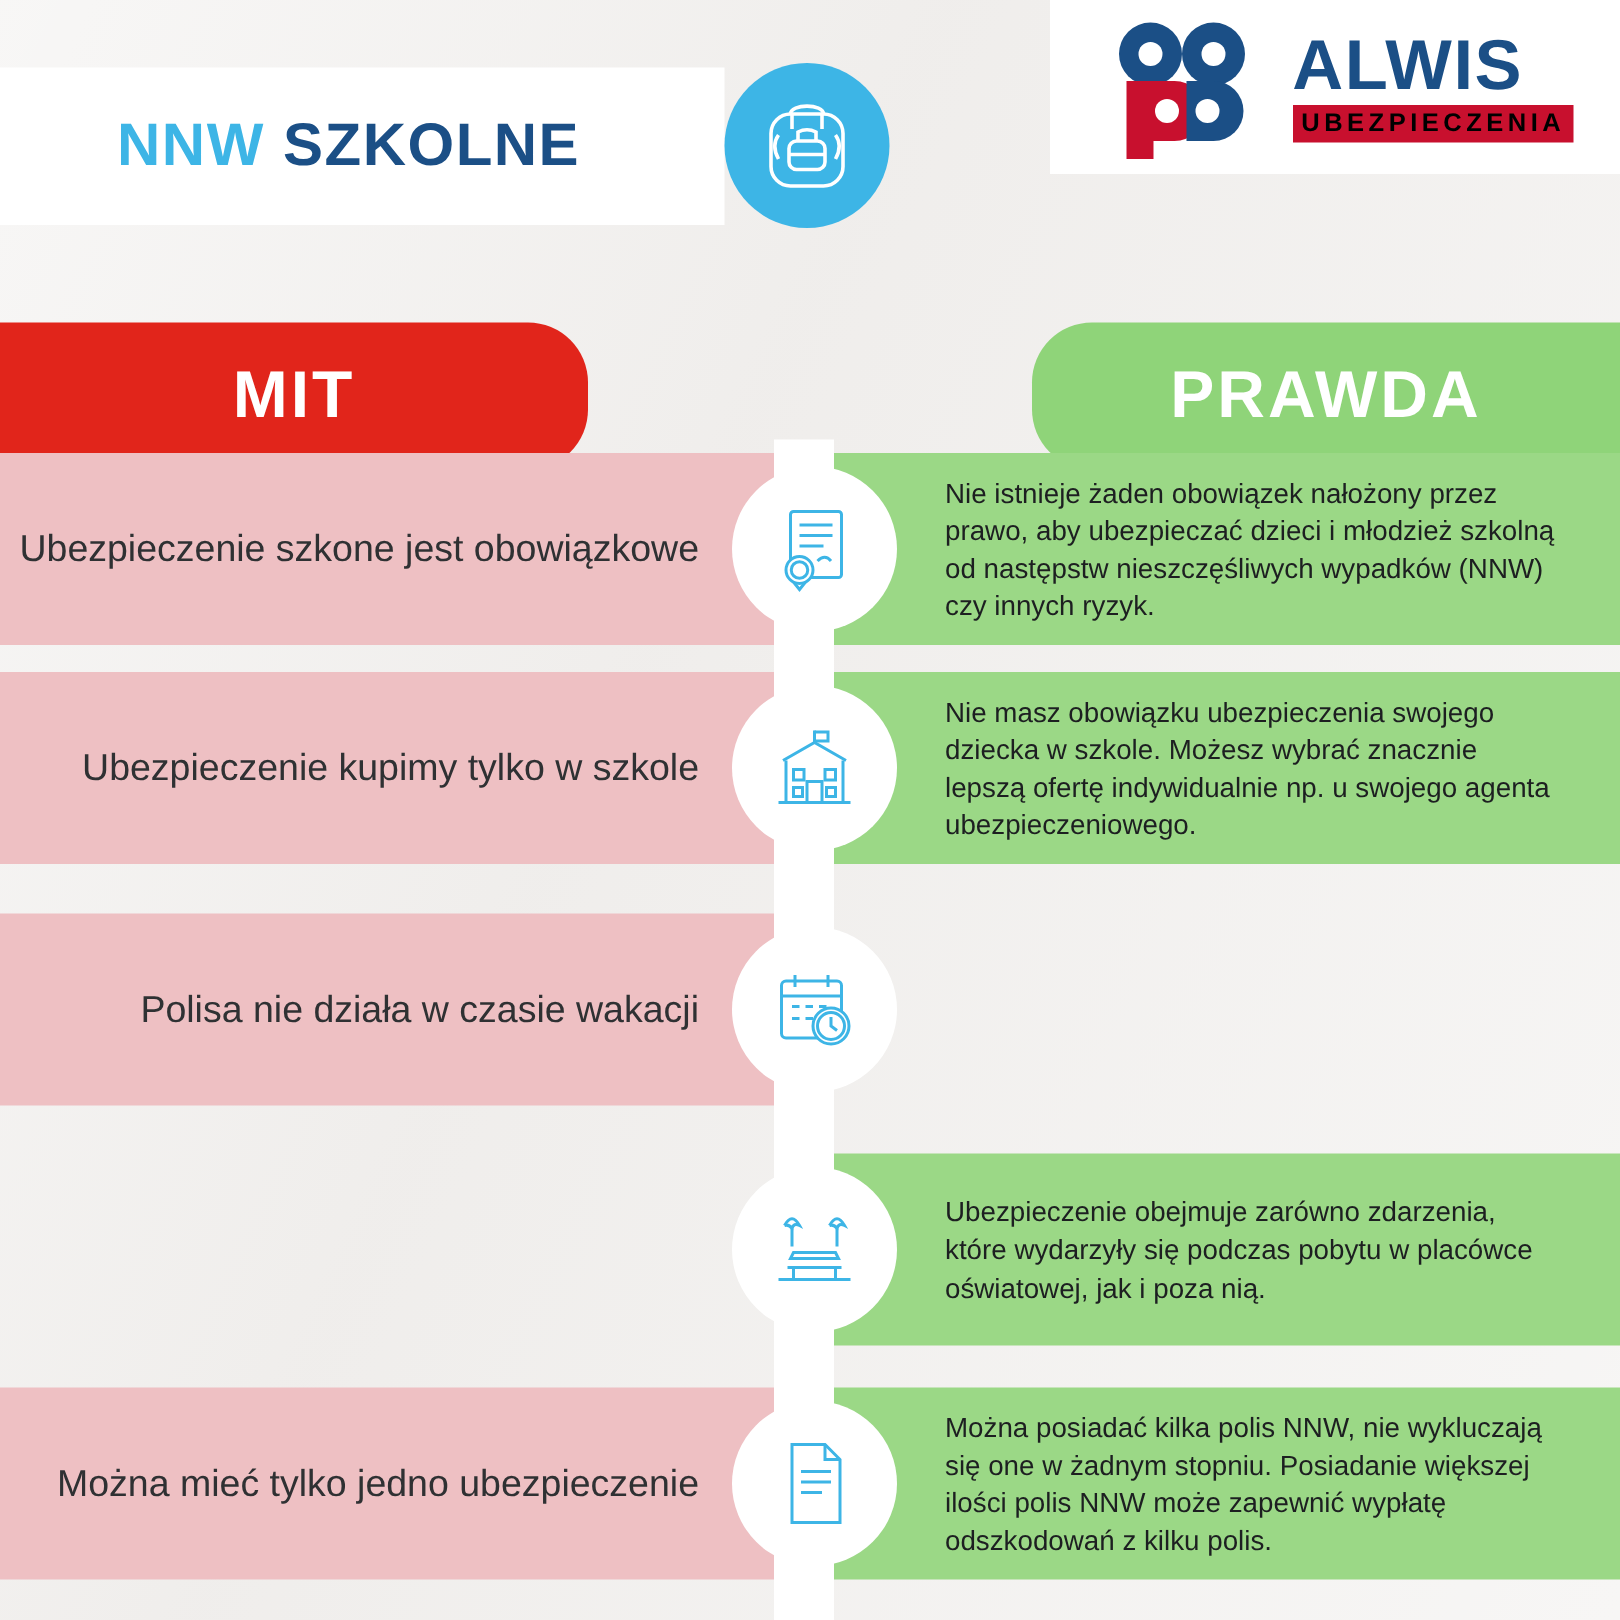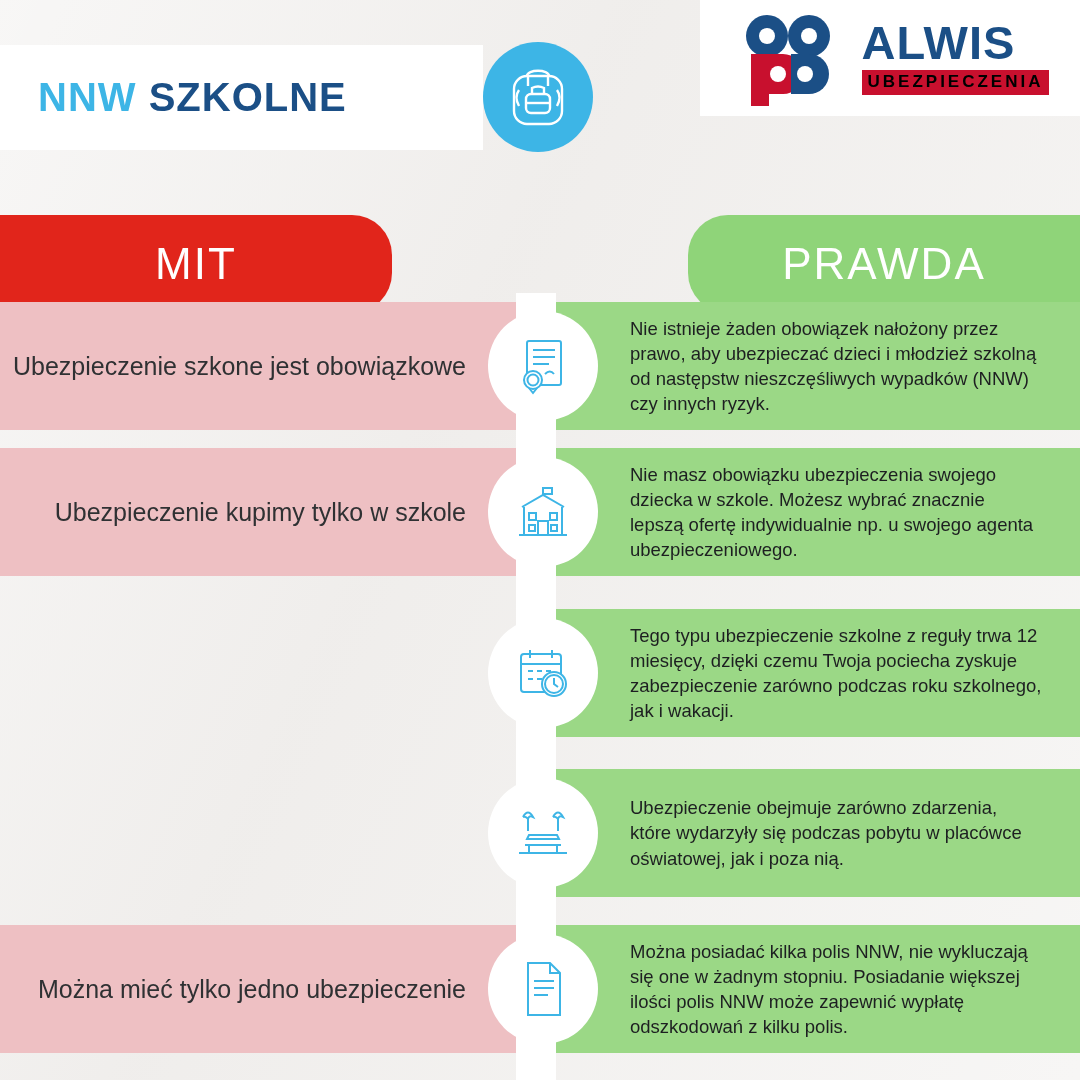"NNW SZKOLNE" .header-band { padding-left: none -> 40px }
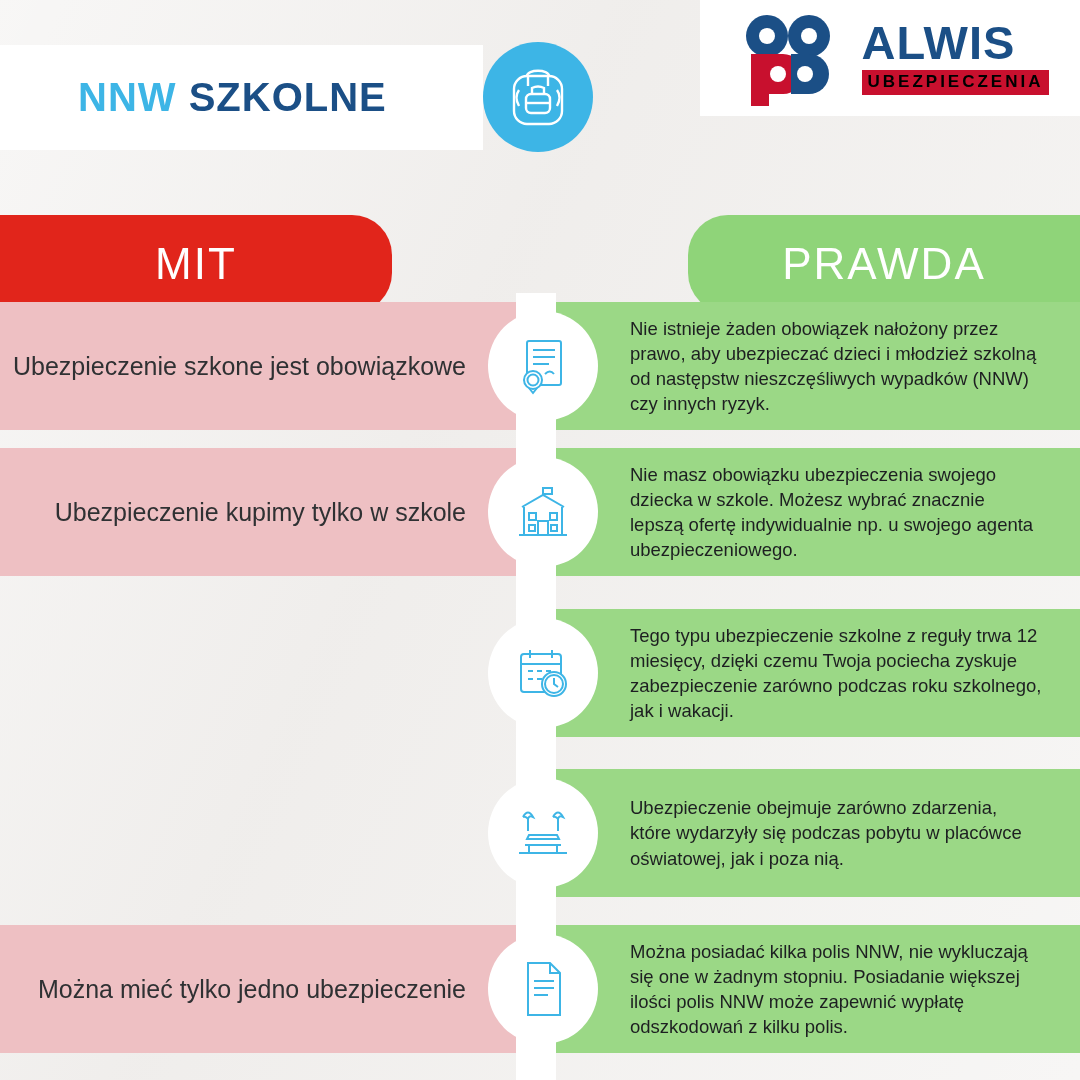"MIT" .col-head { font-weight: normal -> bold }
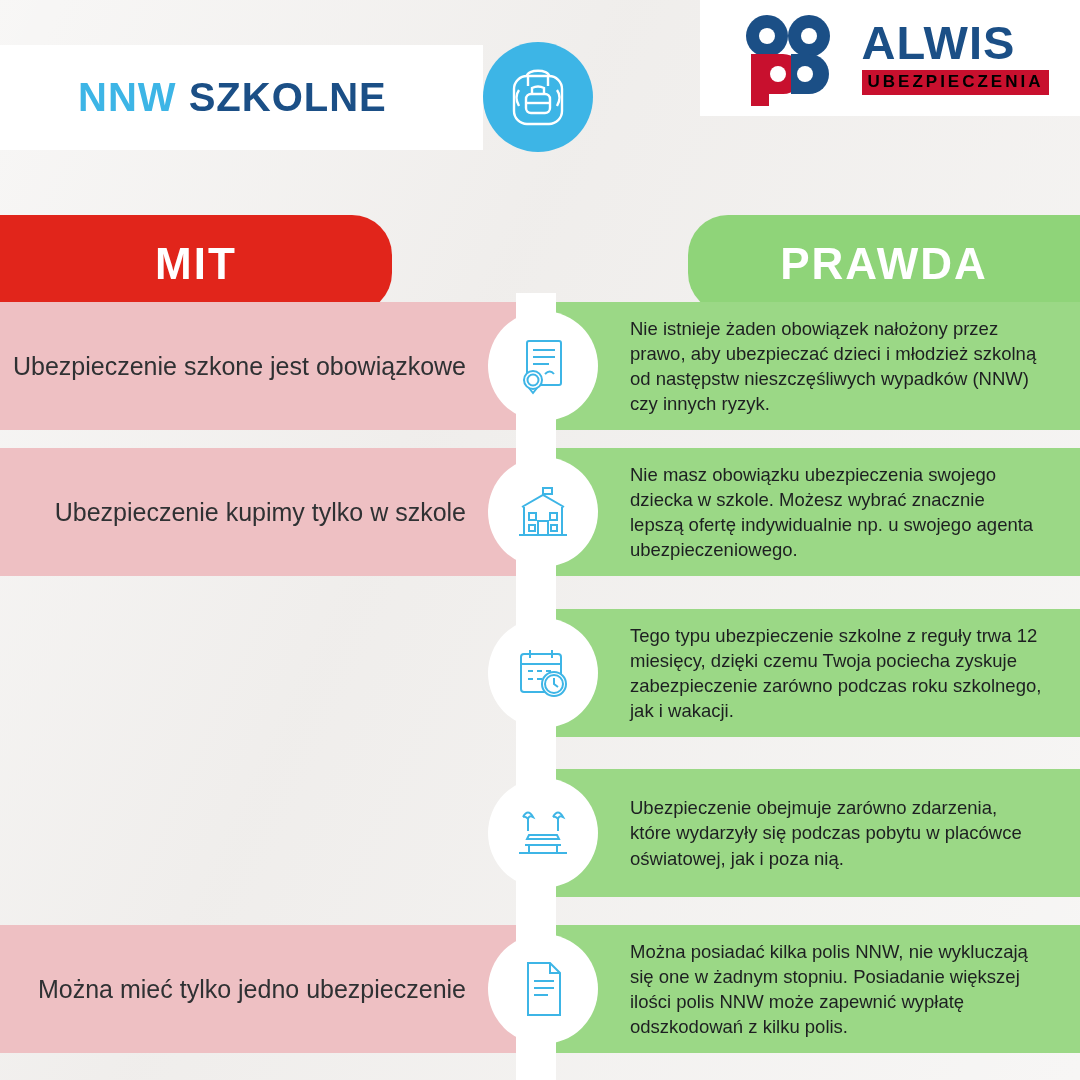"Tego typu ubezpieczenie szkolne z" div.cell { html: <div> <div>Tego typu ubezpieczenie szkolne z reguły trwa 12 miesięcy, dzięki czemu Twoja pociecha zyskuje zabezpieczenie zarówno podczas roku szkolnego, jak i wakacji.</div> </div> -> none }
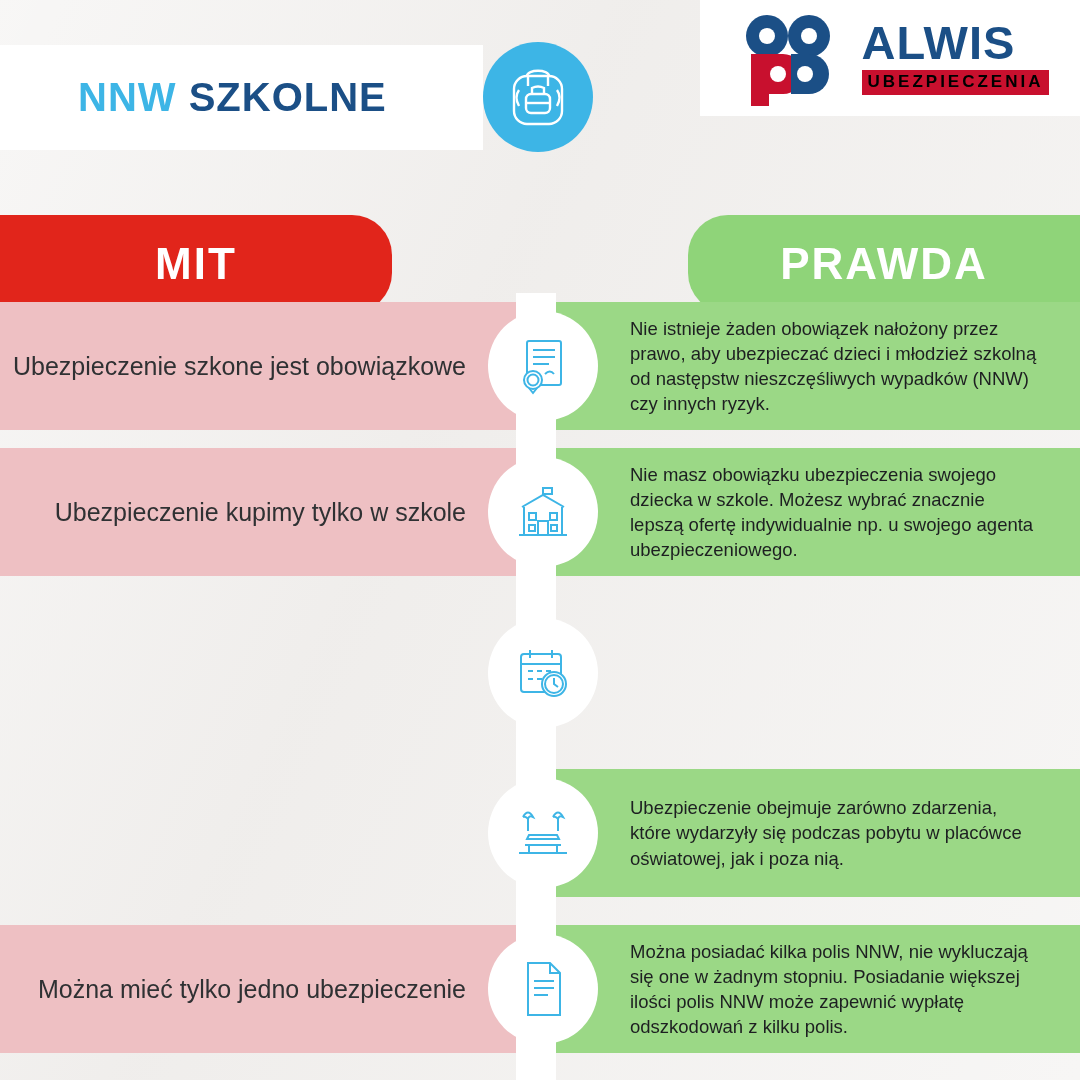"Polisa nie działa w czasie" div.cell { html: none -> <div> <div>Polisa nie działa w czasie wakacji</div> </div> }
